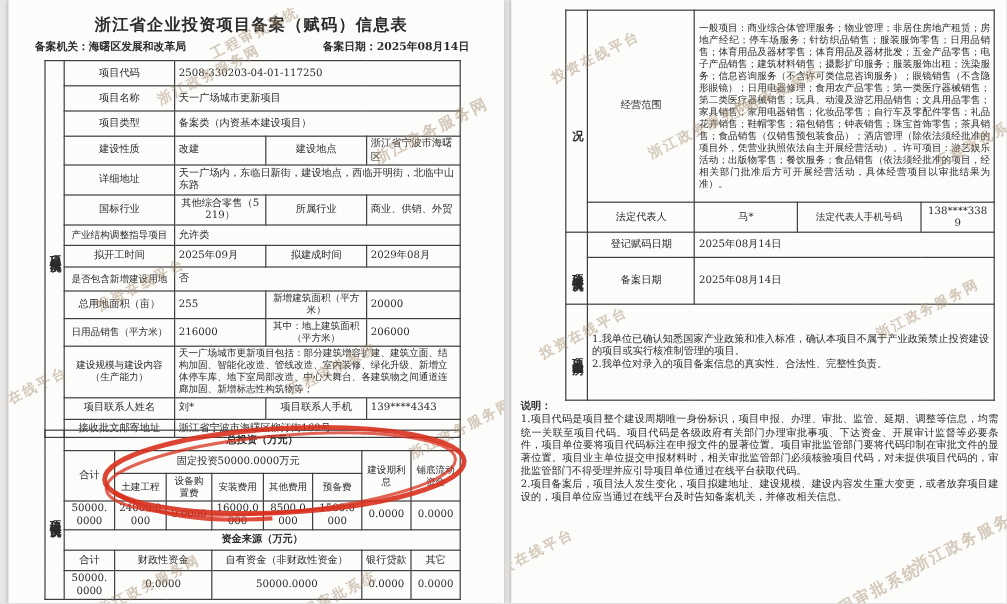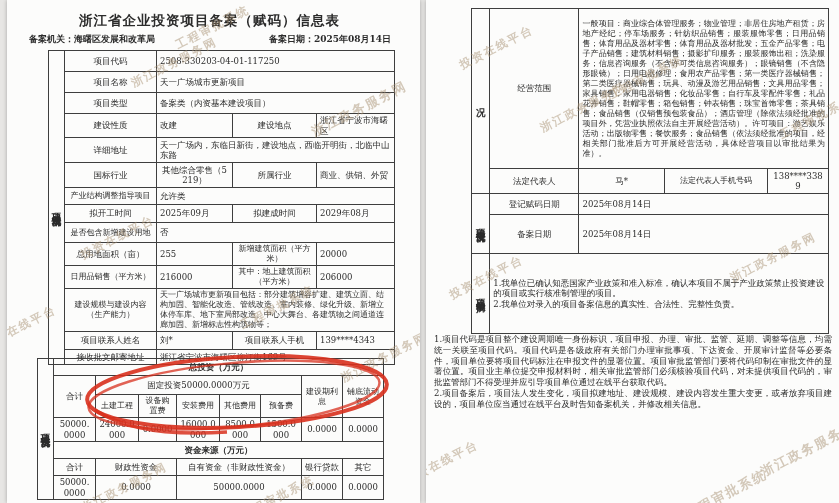"项目代码" #t1 { left: 41px -> 30px }
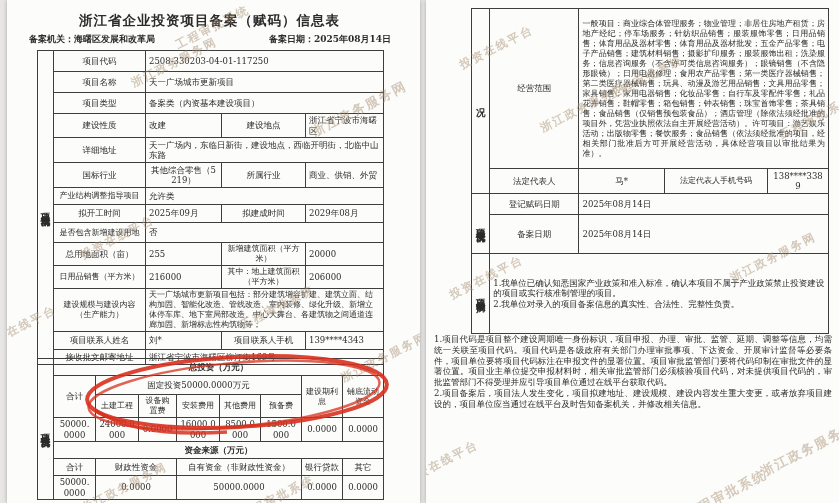"说明：" div.nt { html: none -> <div>说明：</div> }
